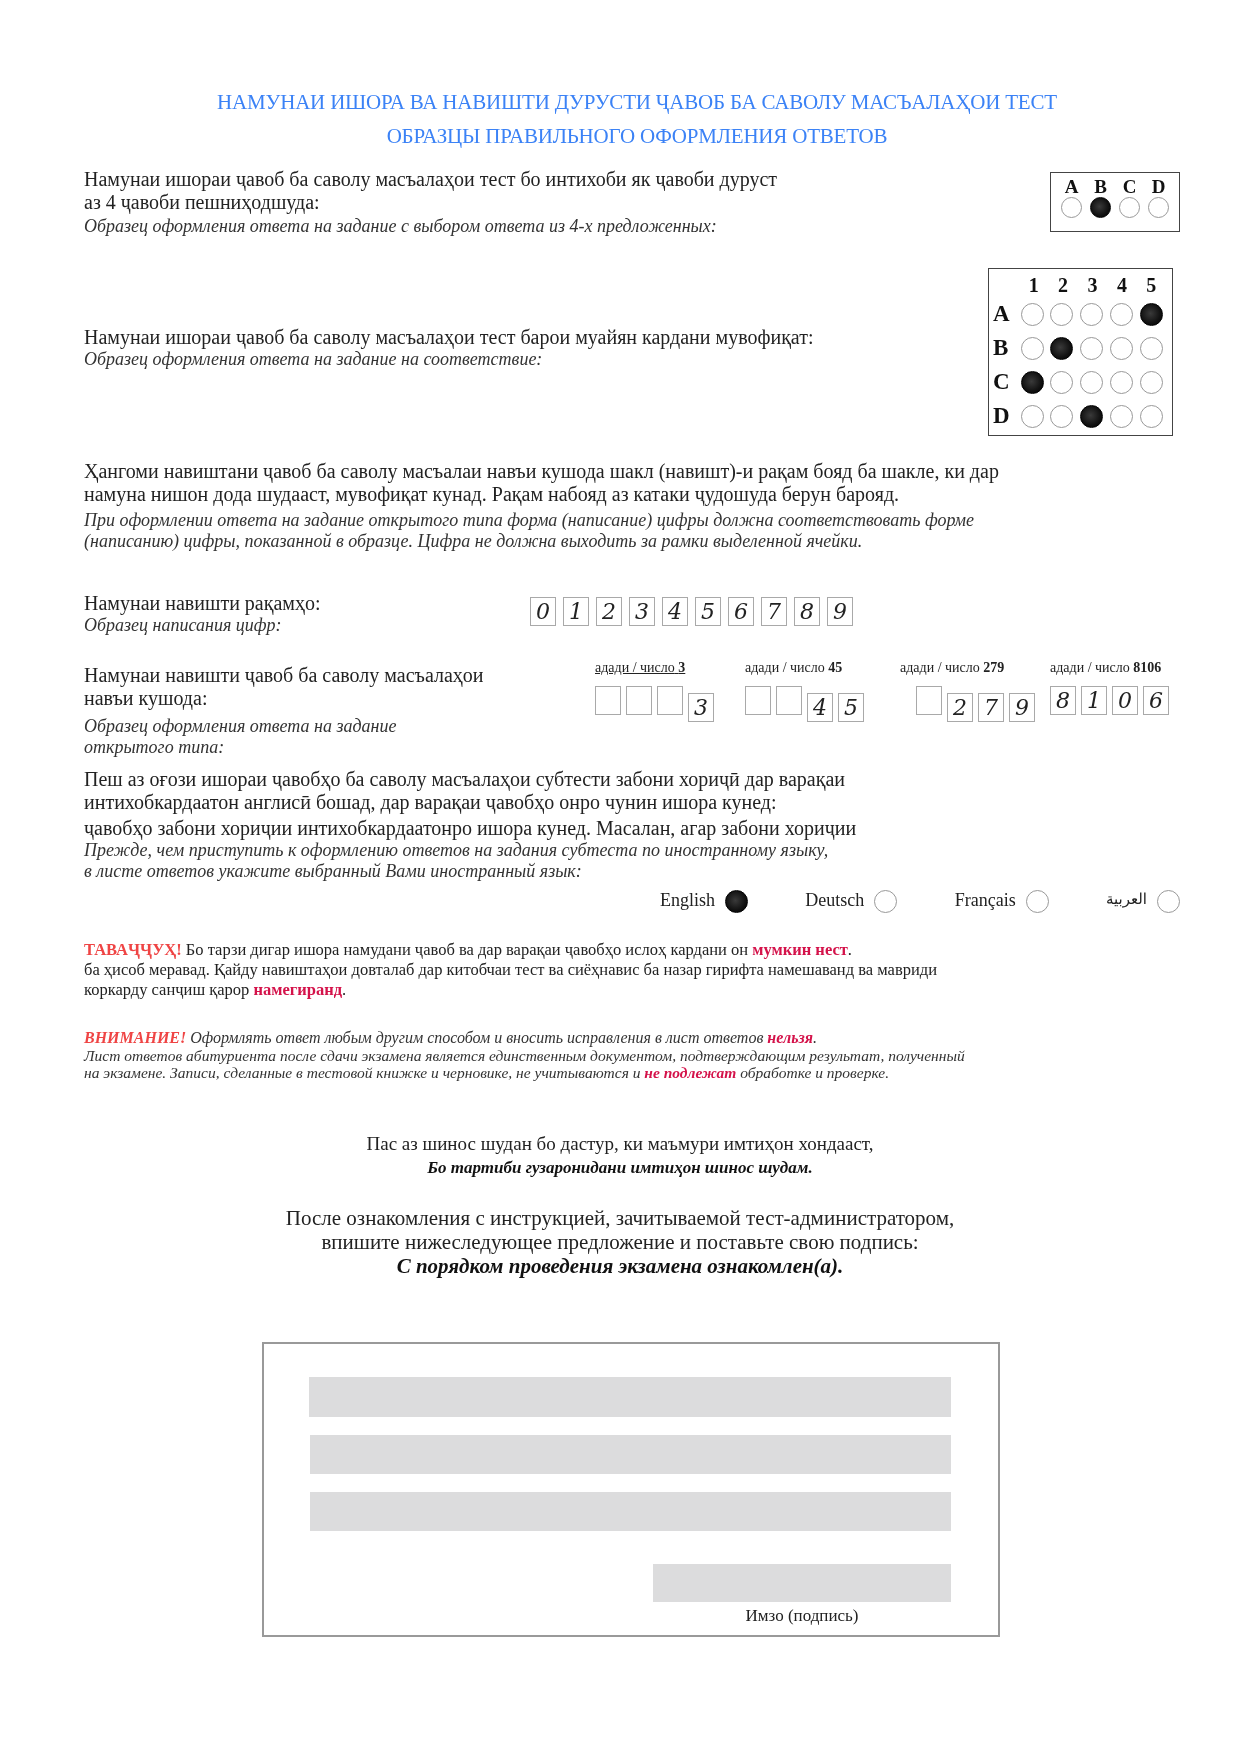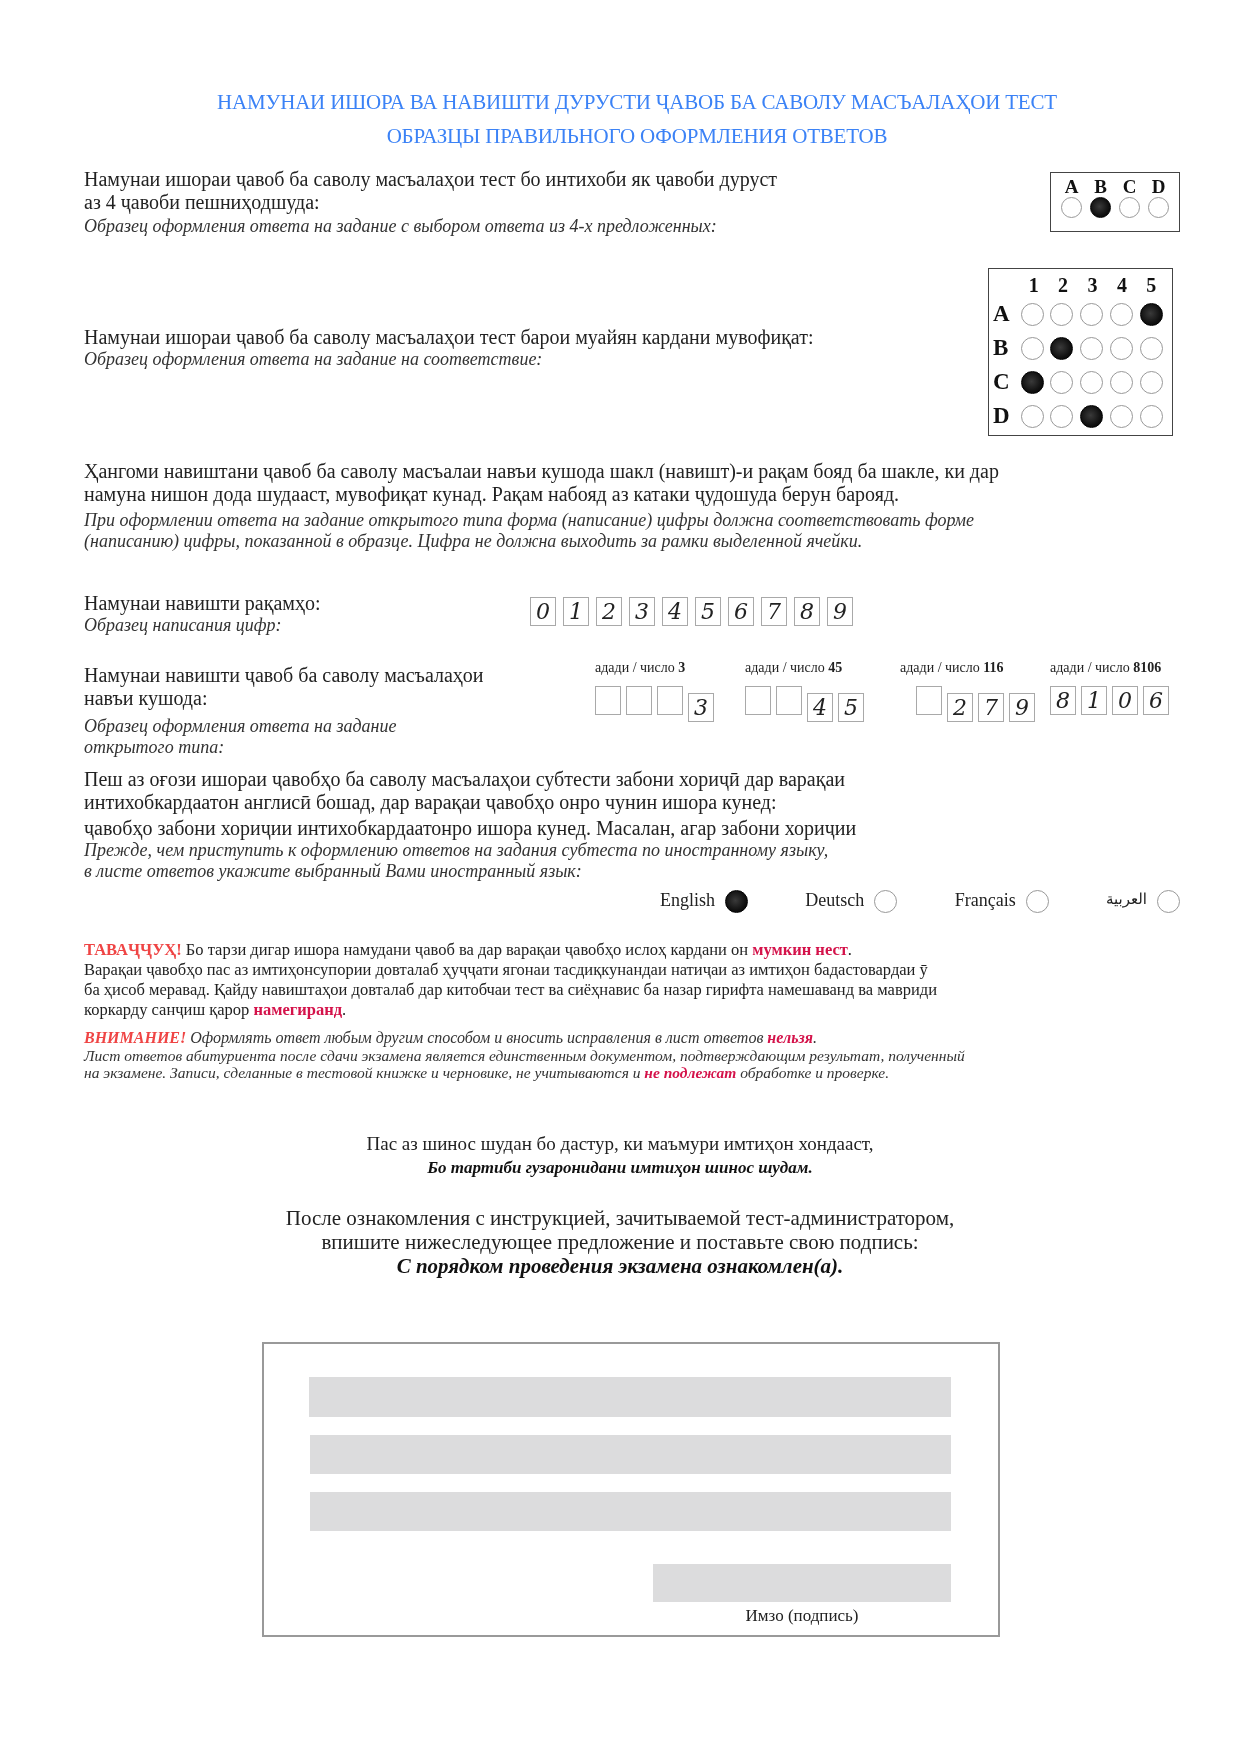"адади / число 3" div.num-label { text-decoration: none -> underline }
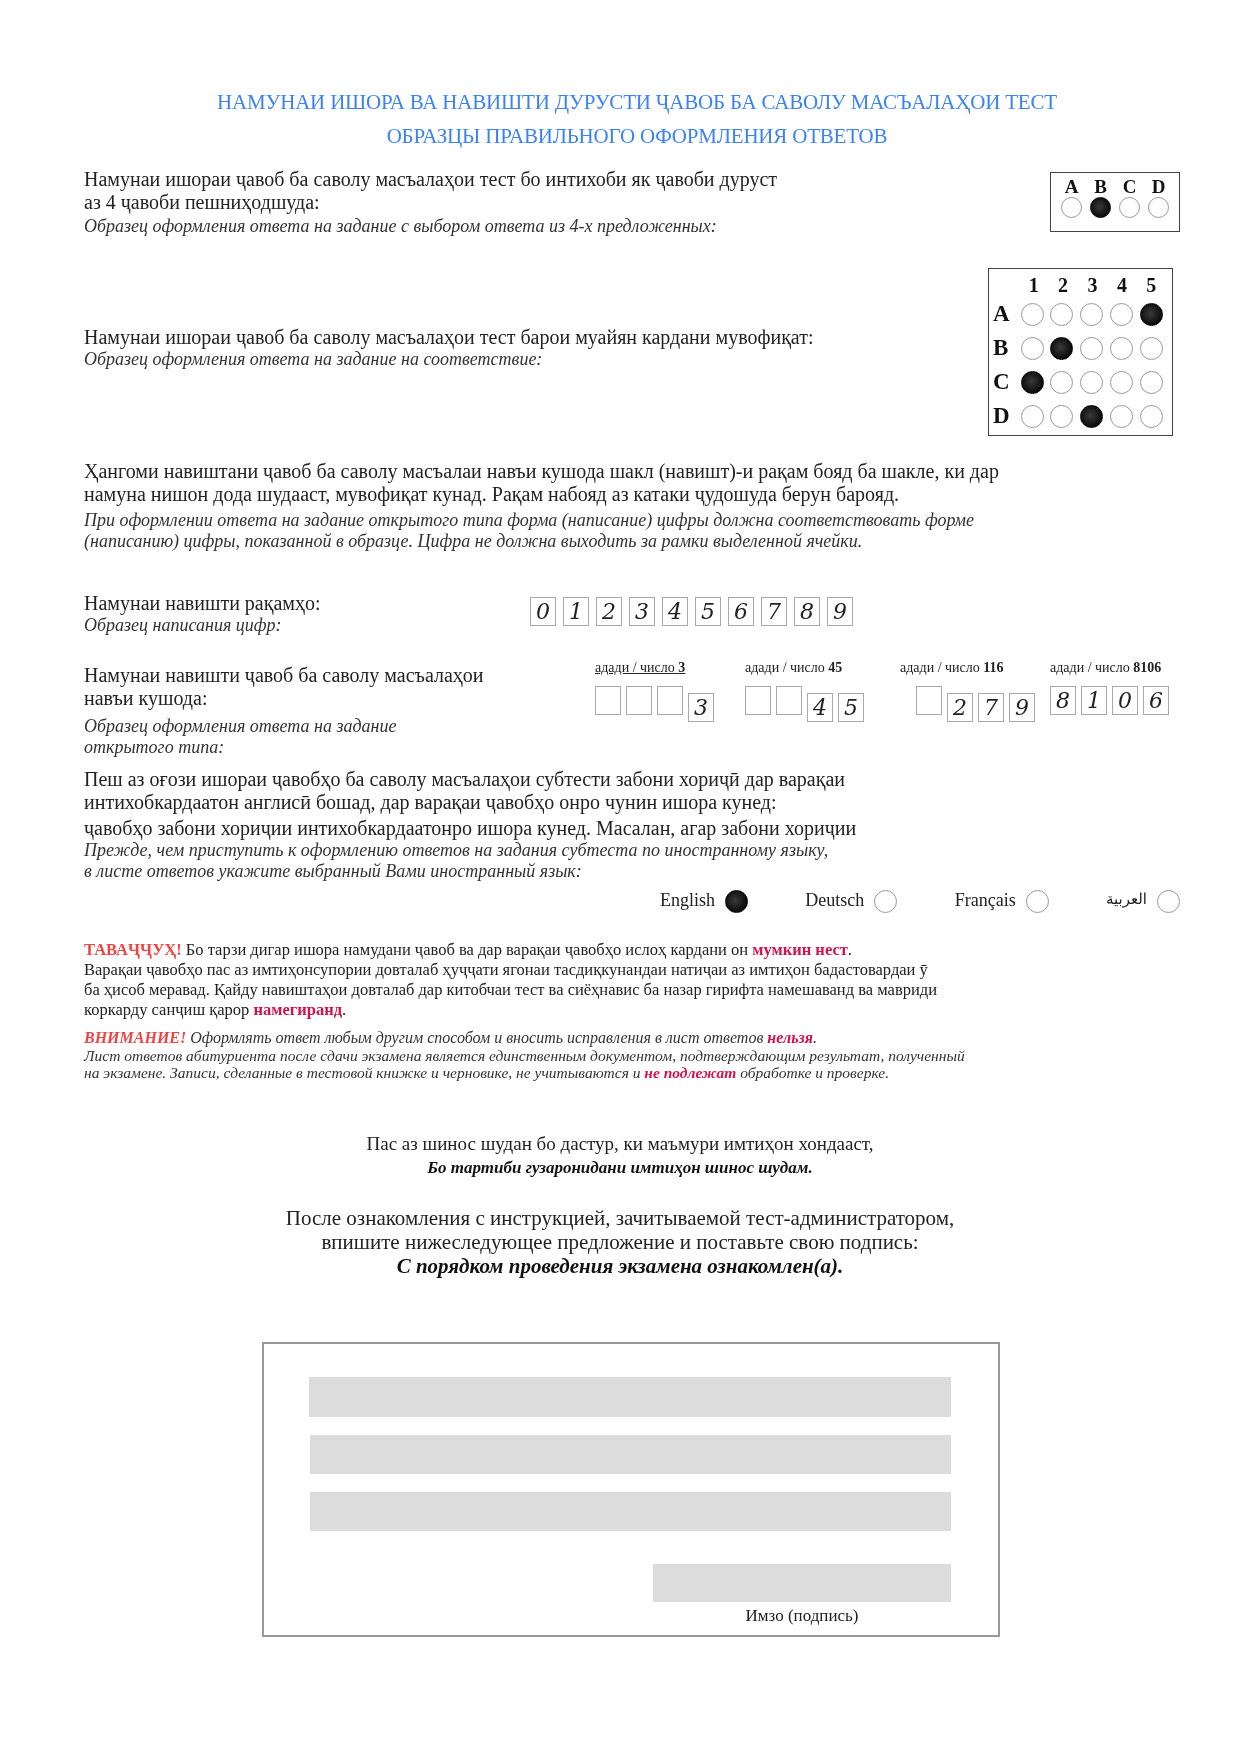"116" b { text: 116 -> 279 }
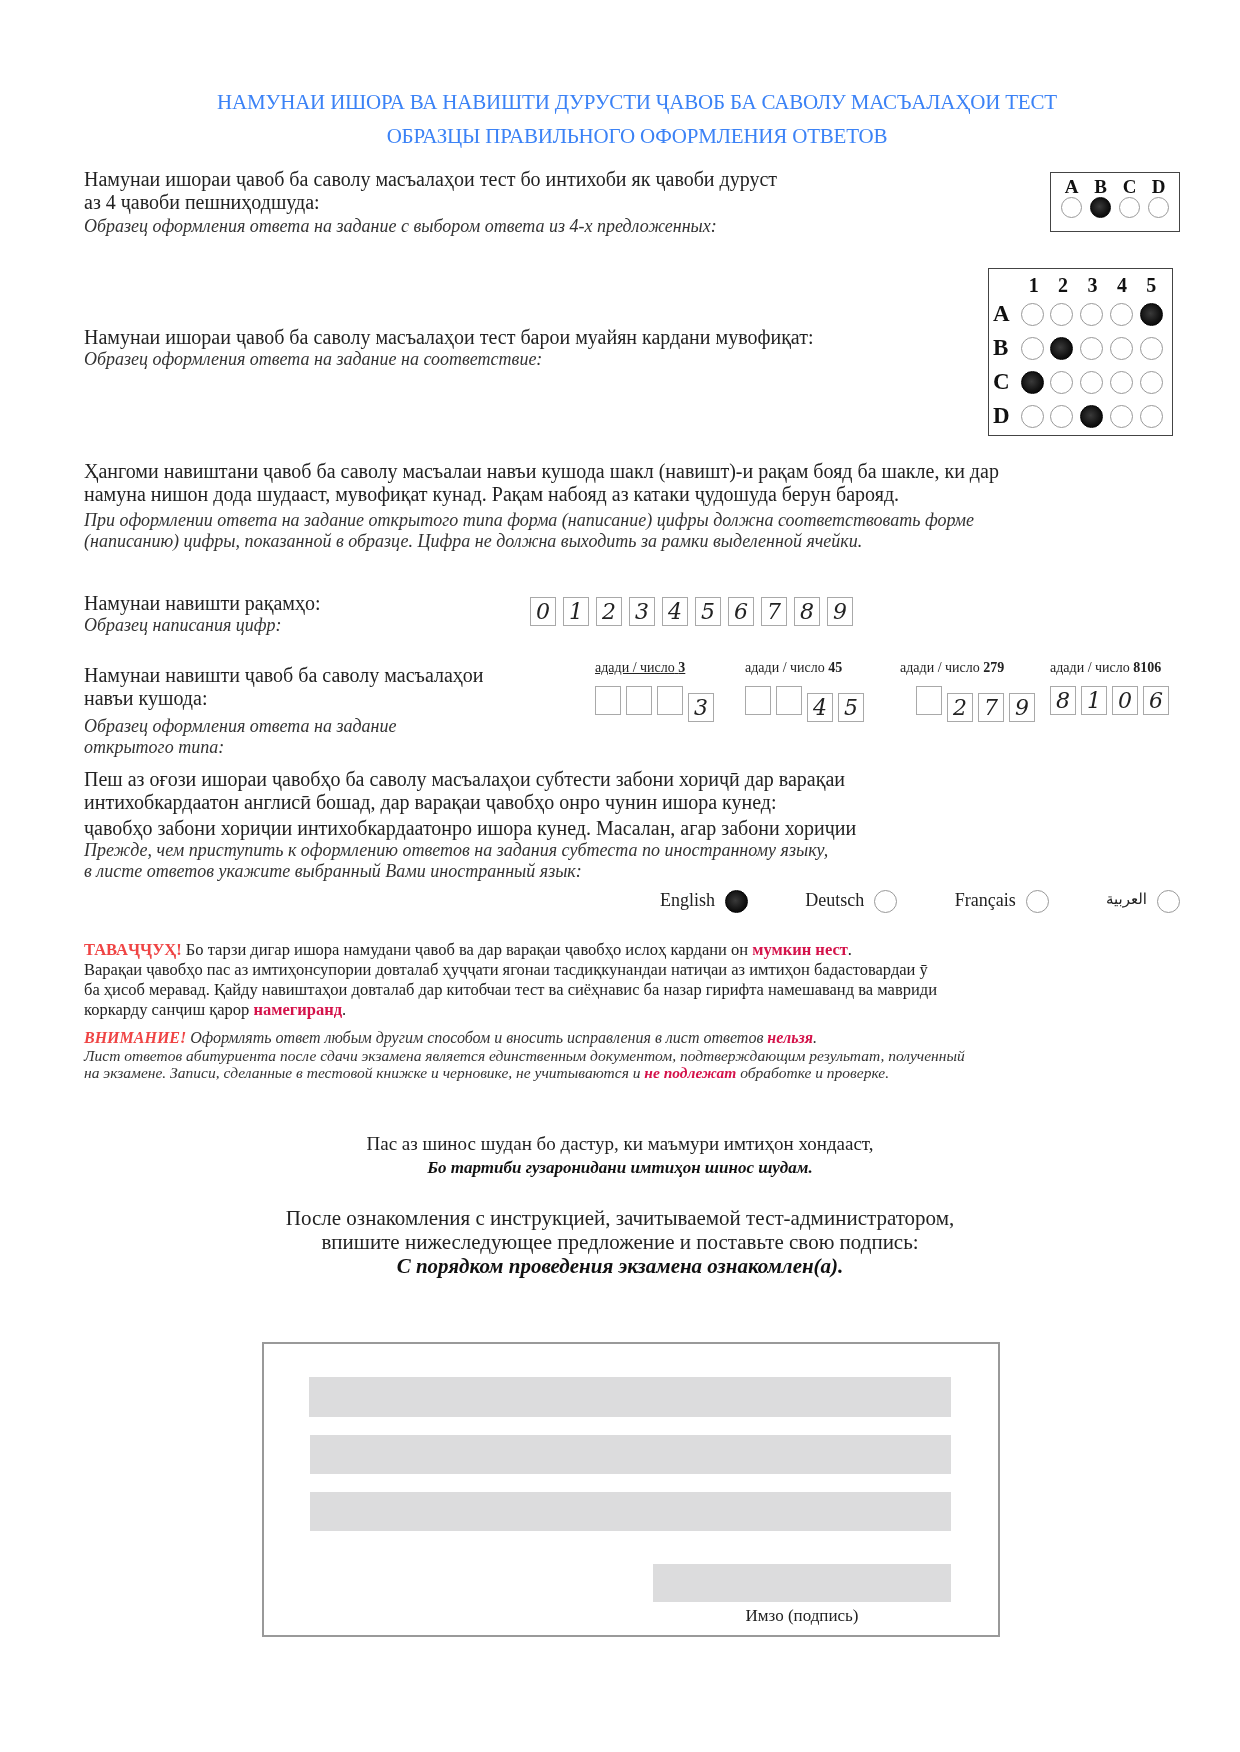"Варақаи ҷавобҳо пас аз имтиҳонсупории" div.small-tj { html: <div>Варақаи ҷавобҳо пас аз имтиҳонсупории довталаб ҳуҷҷати ягонаи тасдиқкунандаи натиҷаи аз имтиҳон бадастовардаи ӯ</div> -> none }
